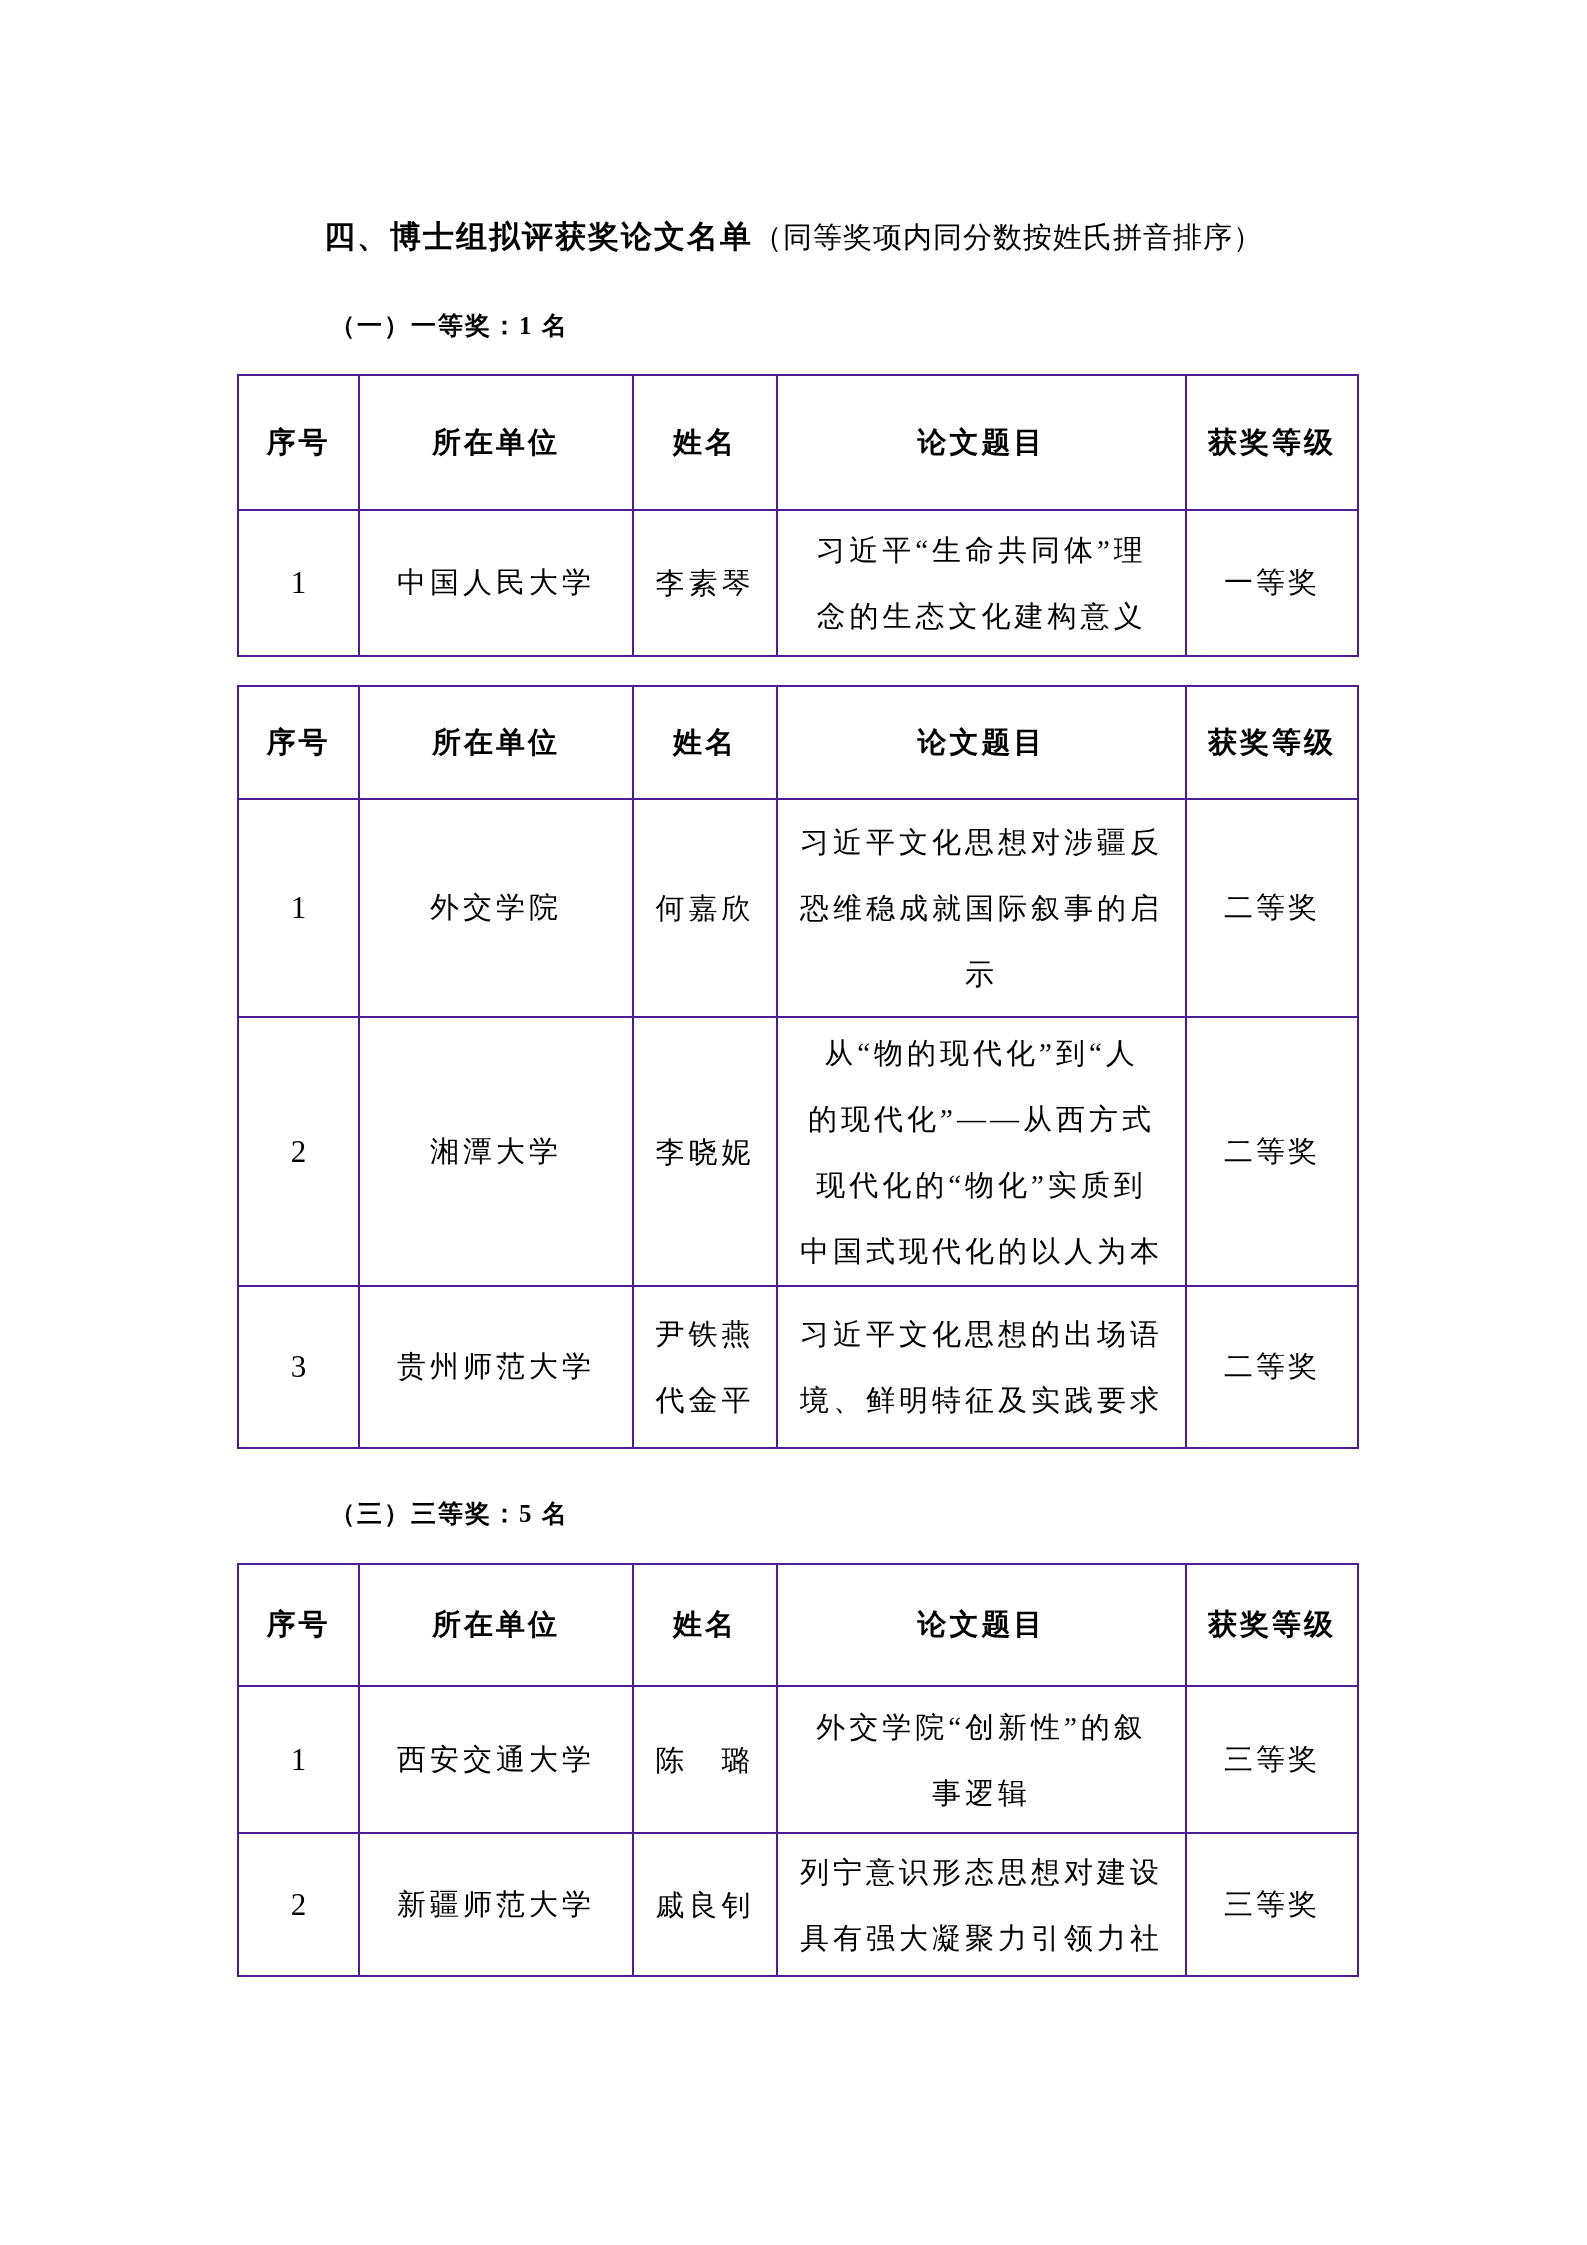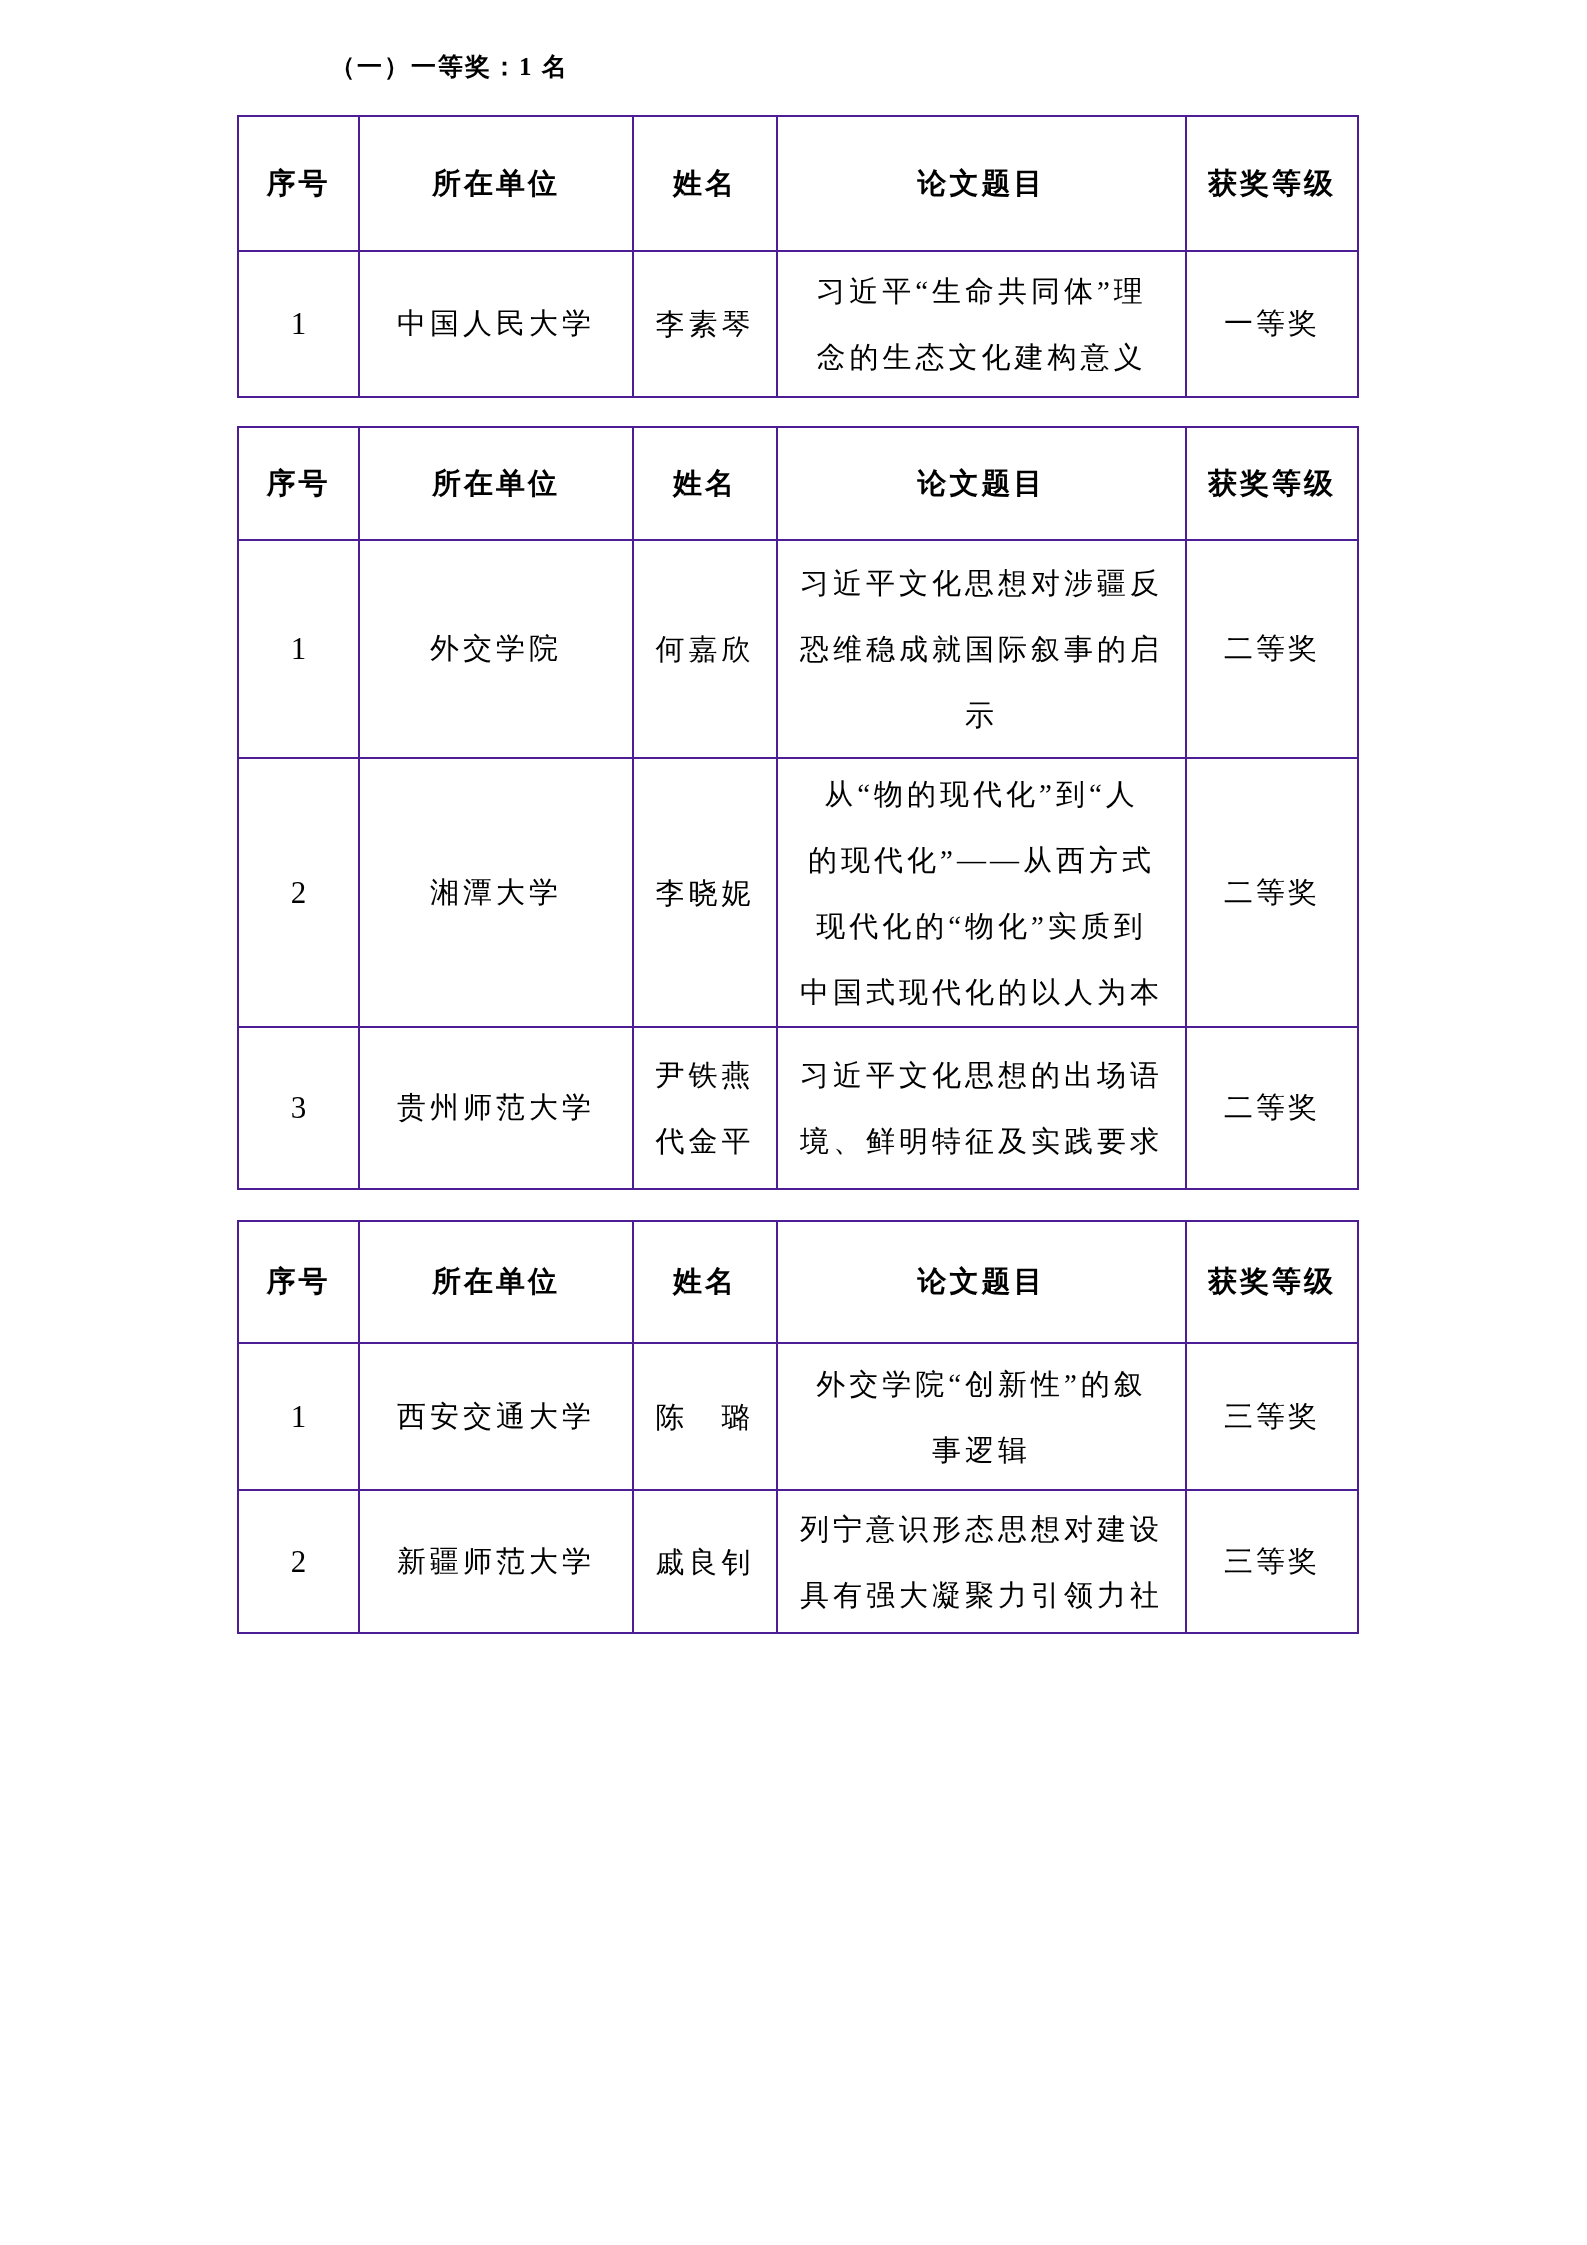"四、博士组拟评获奖论文名单（同等奖项内同分数按姓氏拼音排序）" div.doc-title { html: none -> <div><span>四、博士组拟评获奖论文名单</span><span>（同等奖项内同分数按姓氏拼音排序）</span></div> }
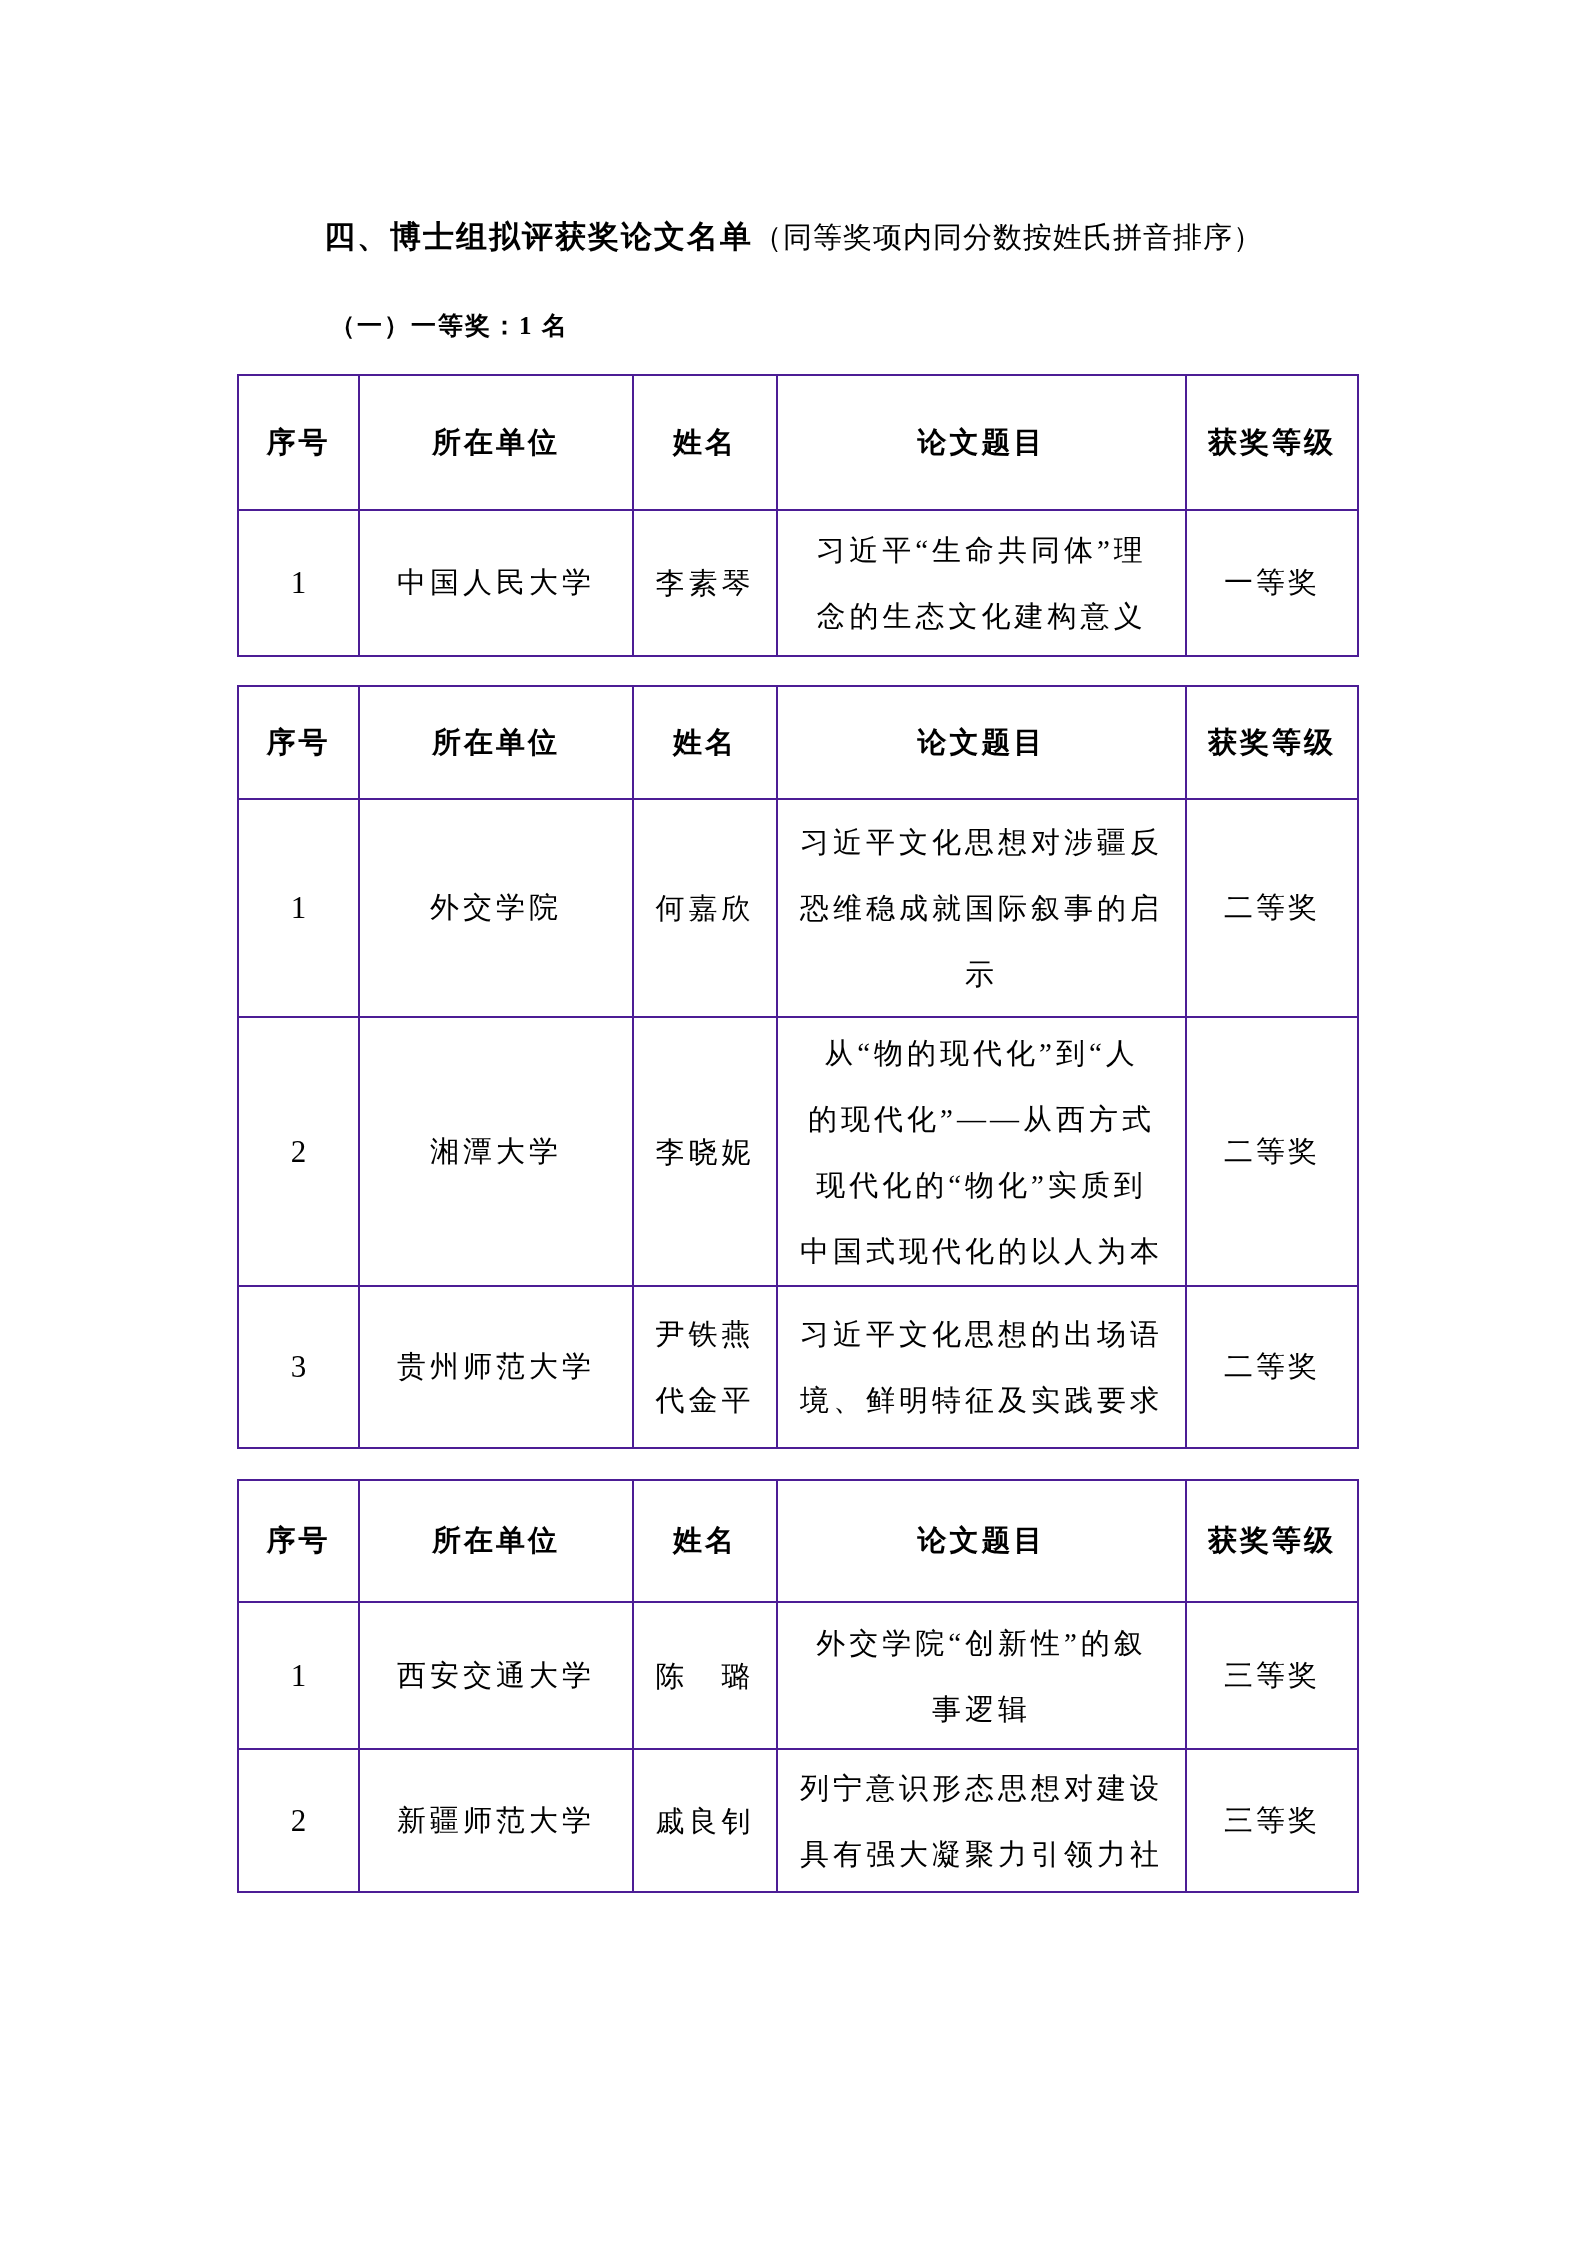"（三）三等奖：5 名" div.sec-heading { html: none -> <div>（三）三等奖：5 名</div> }
